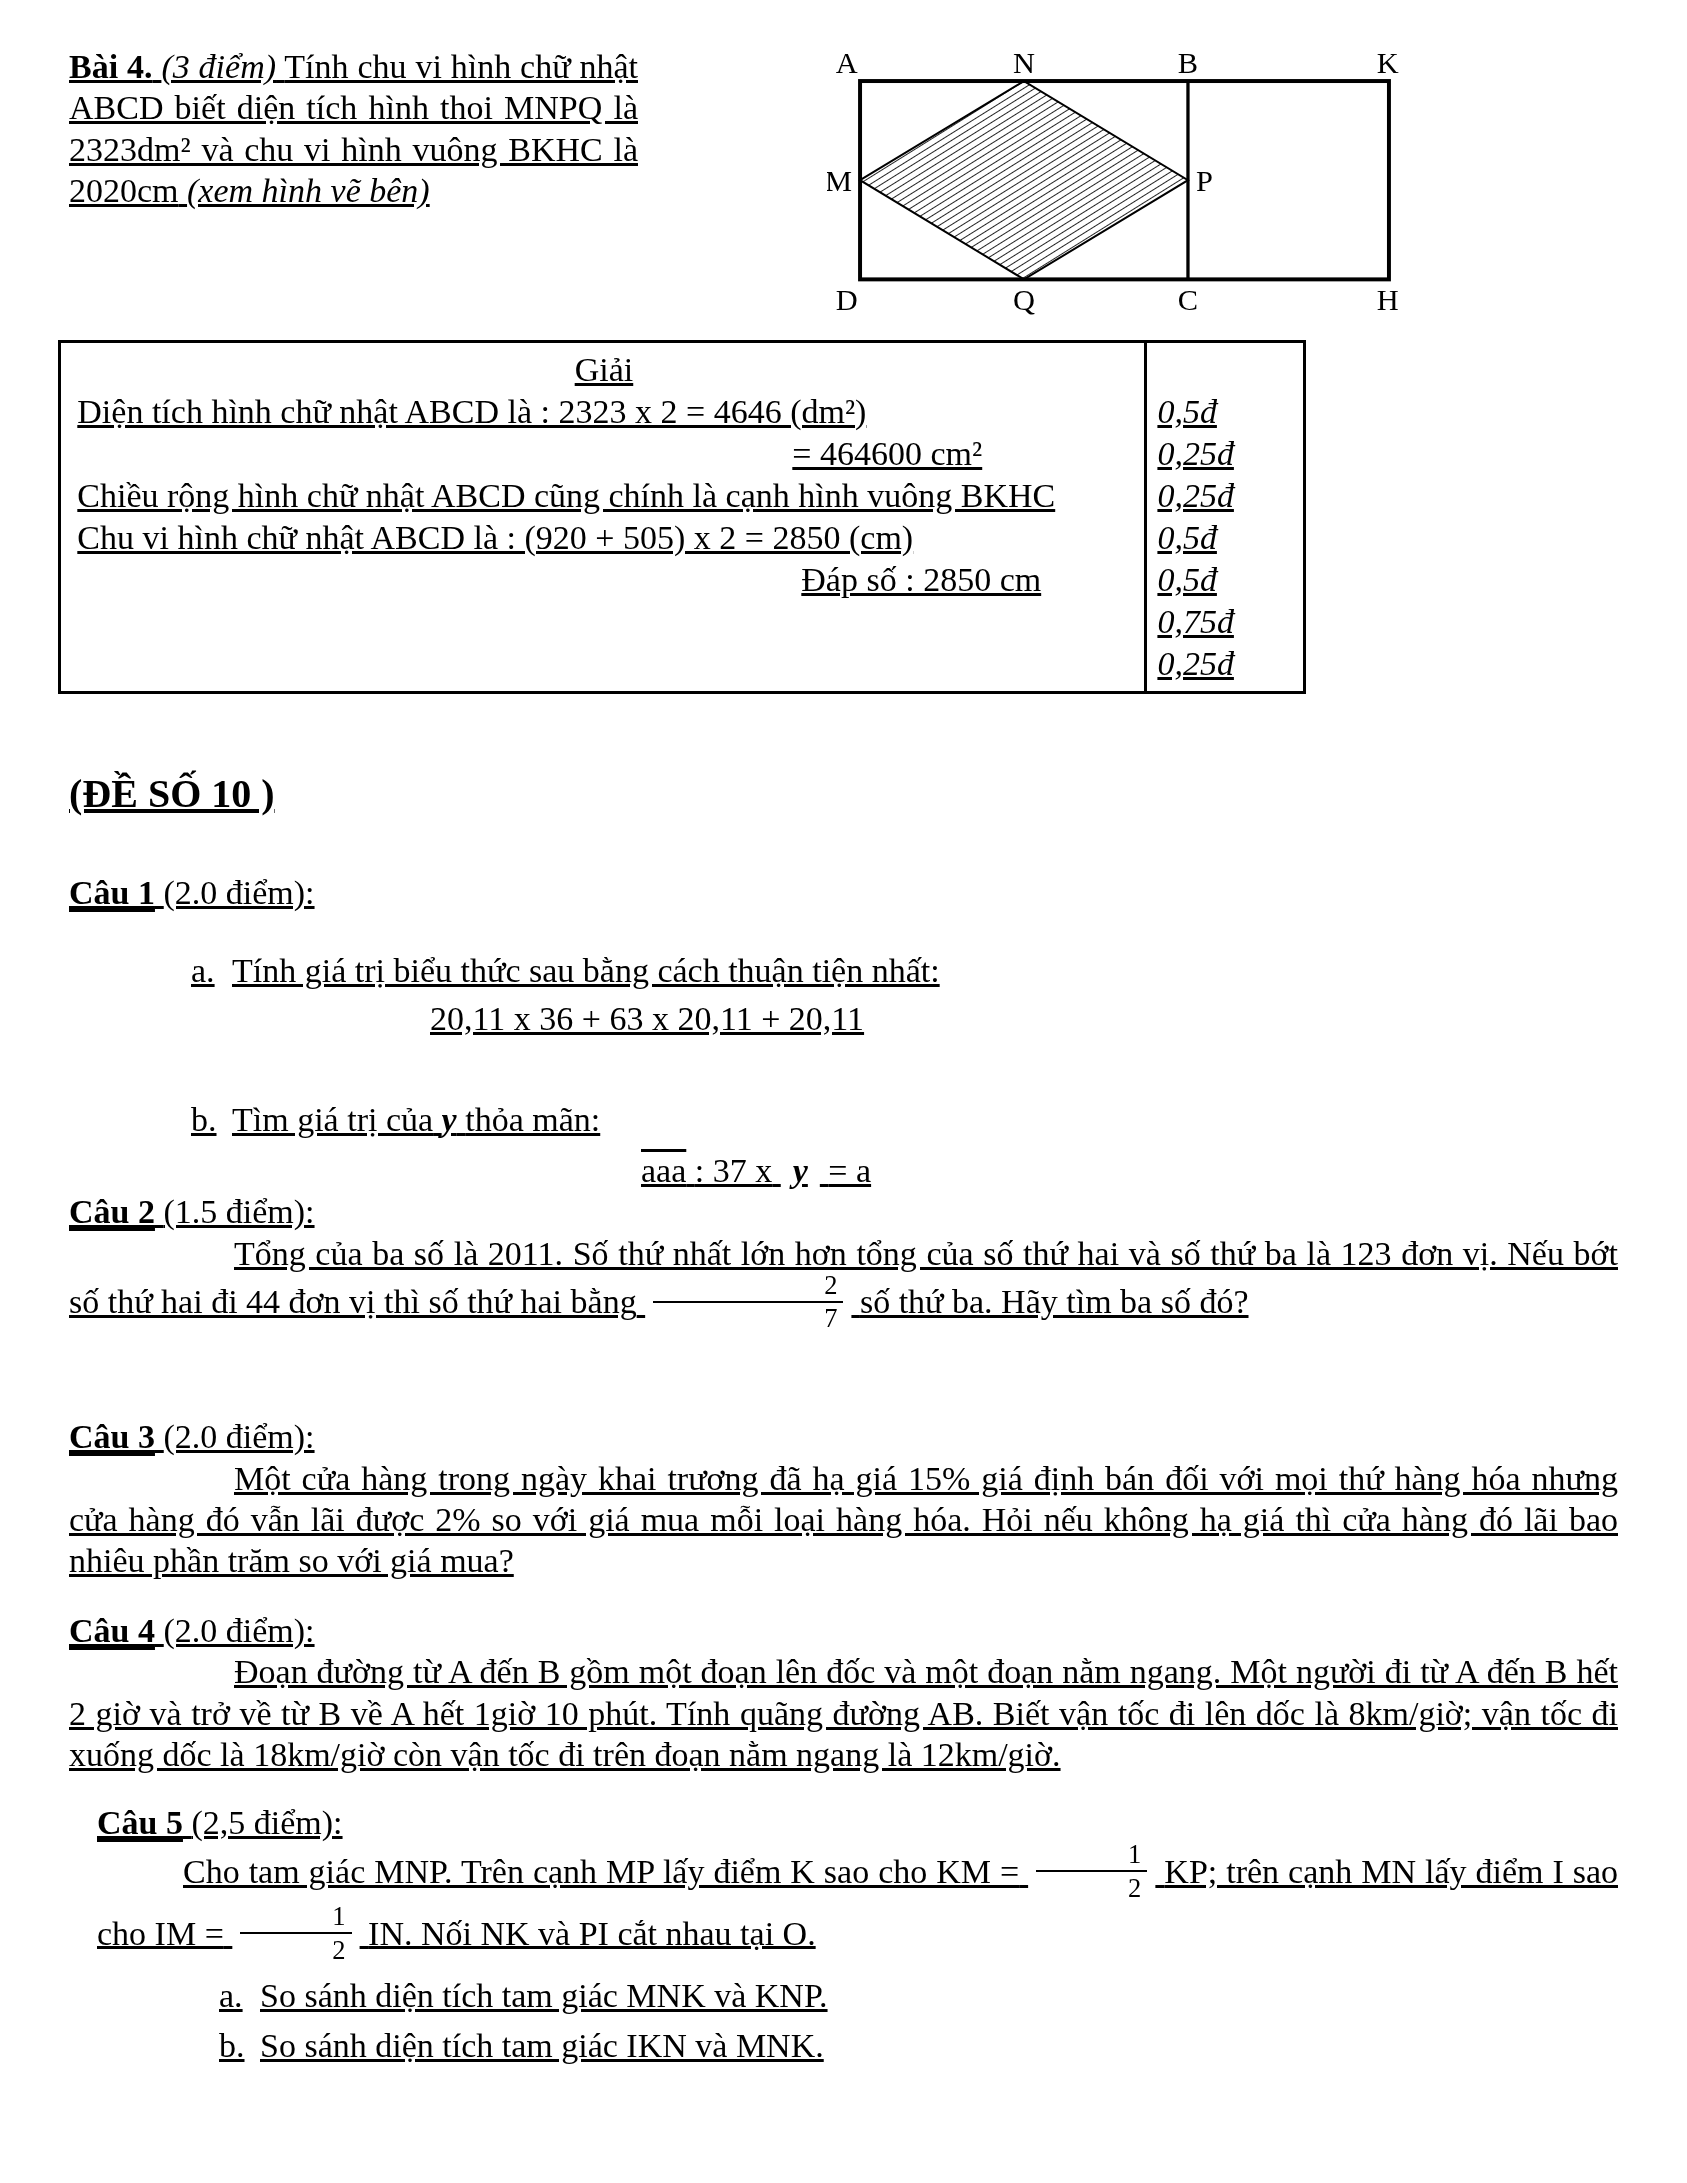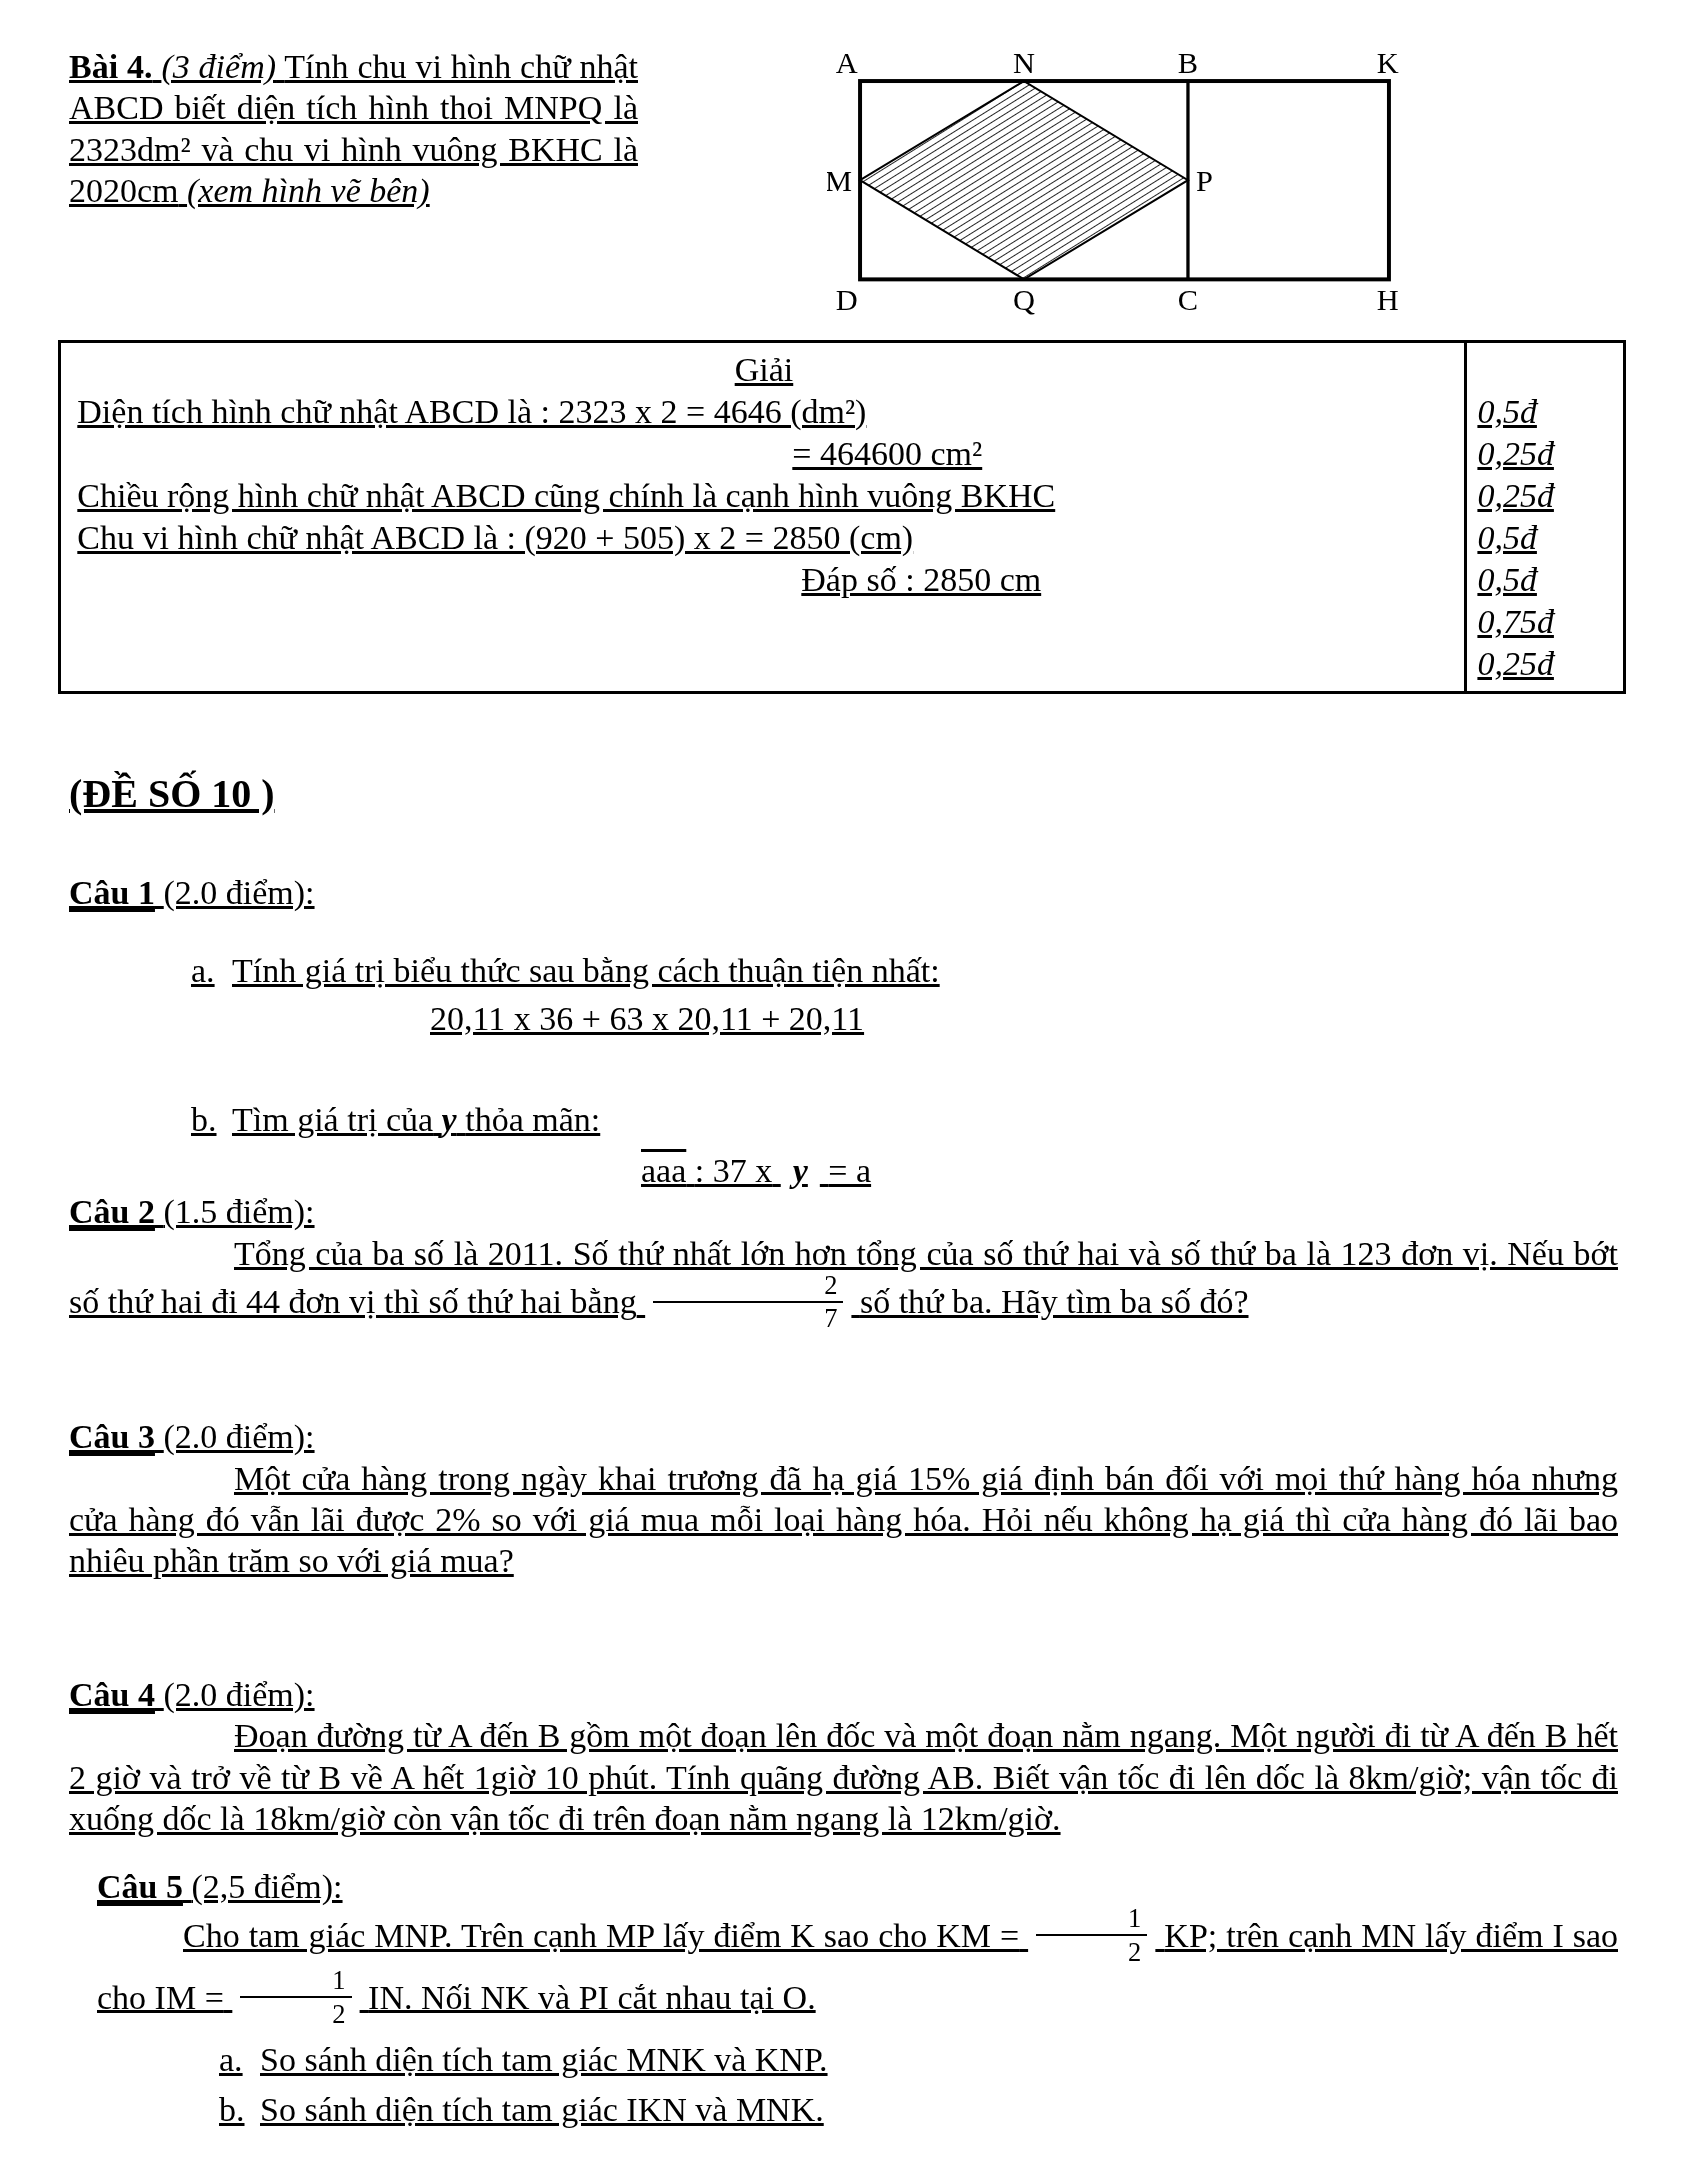"Giải" .sol-table { width: 1568px -> 1248px }
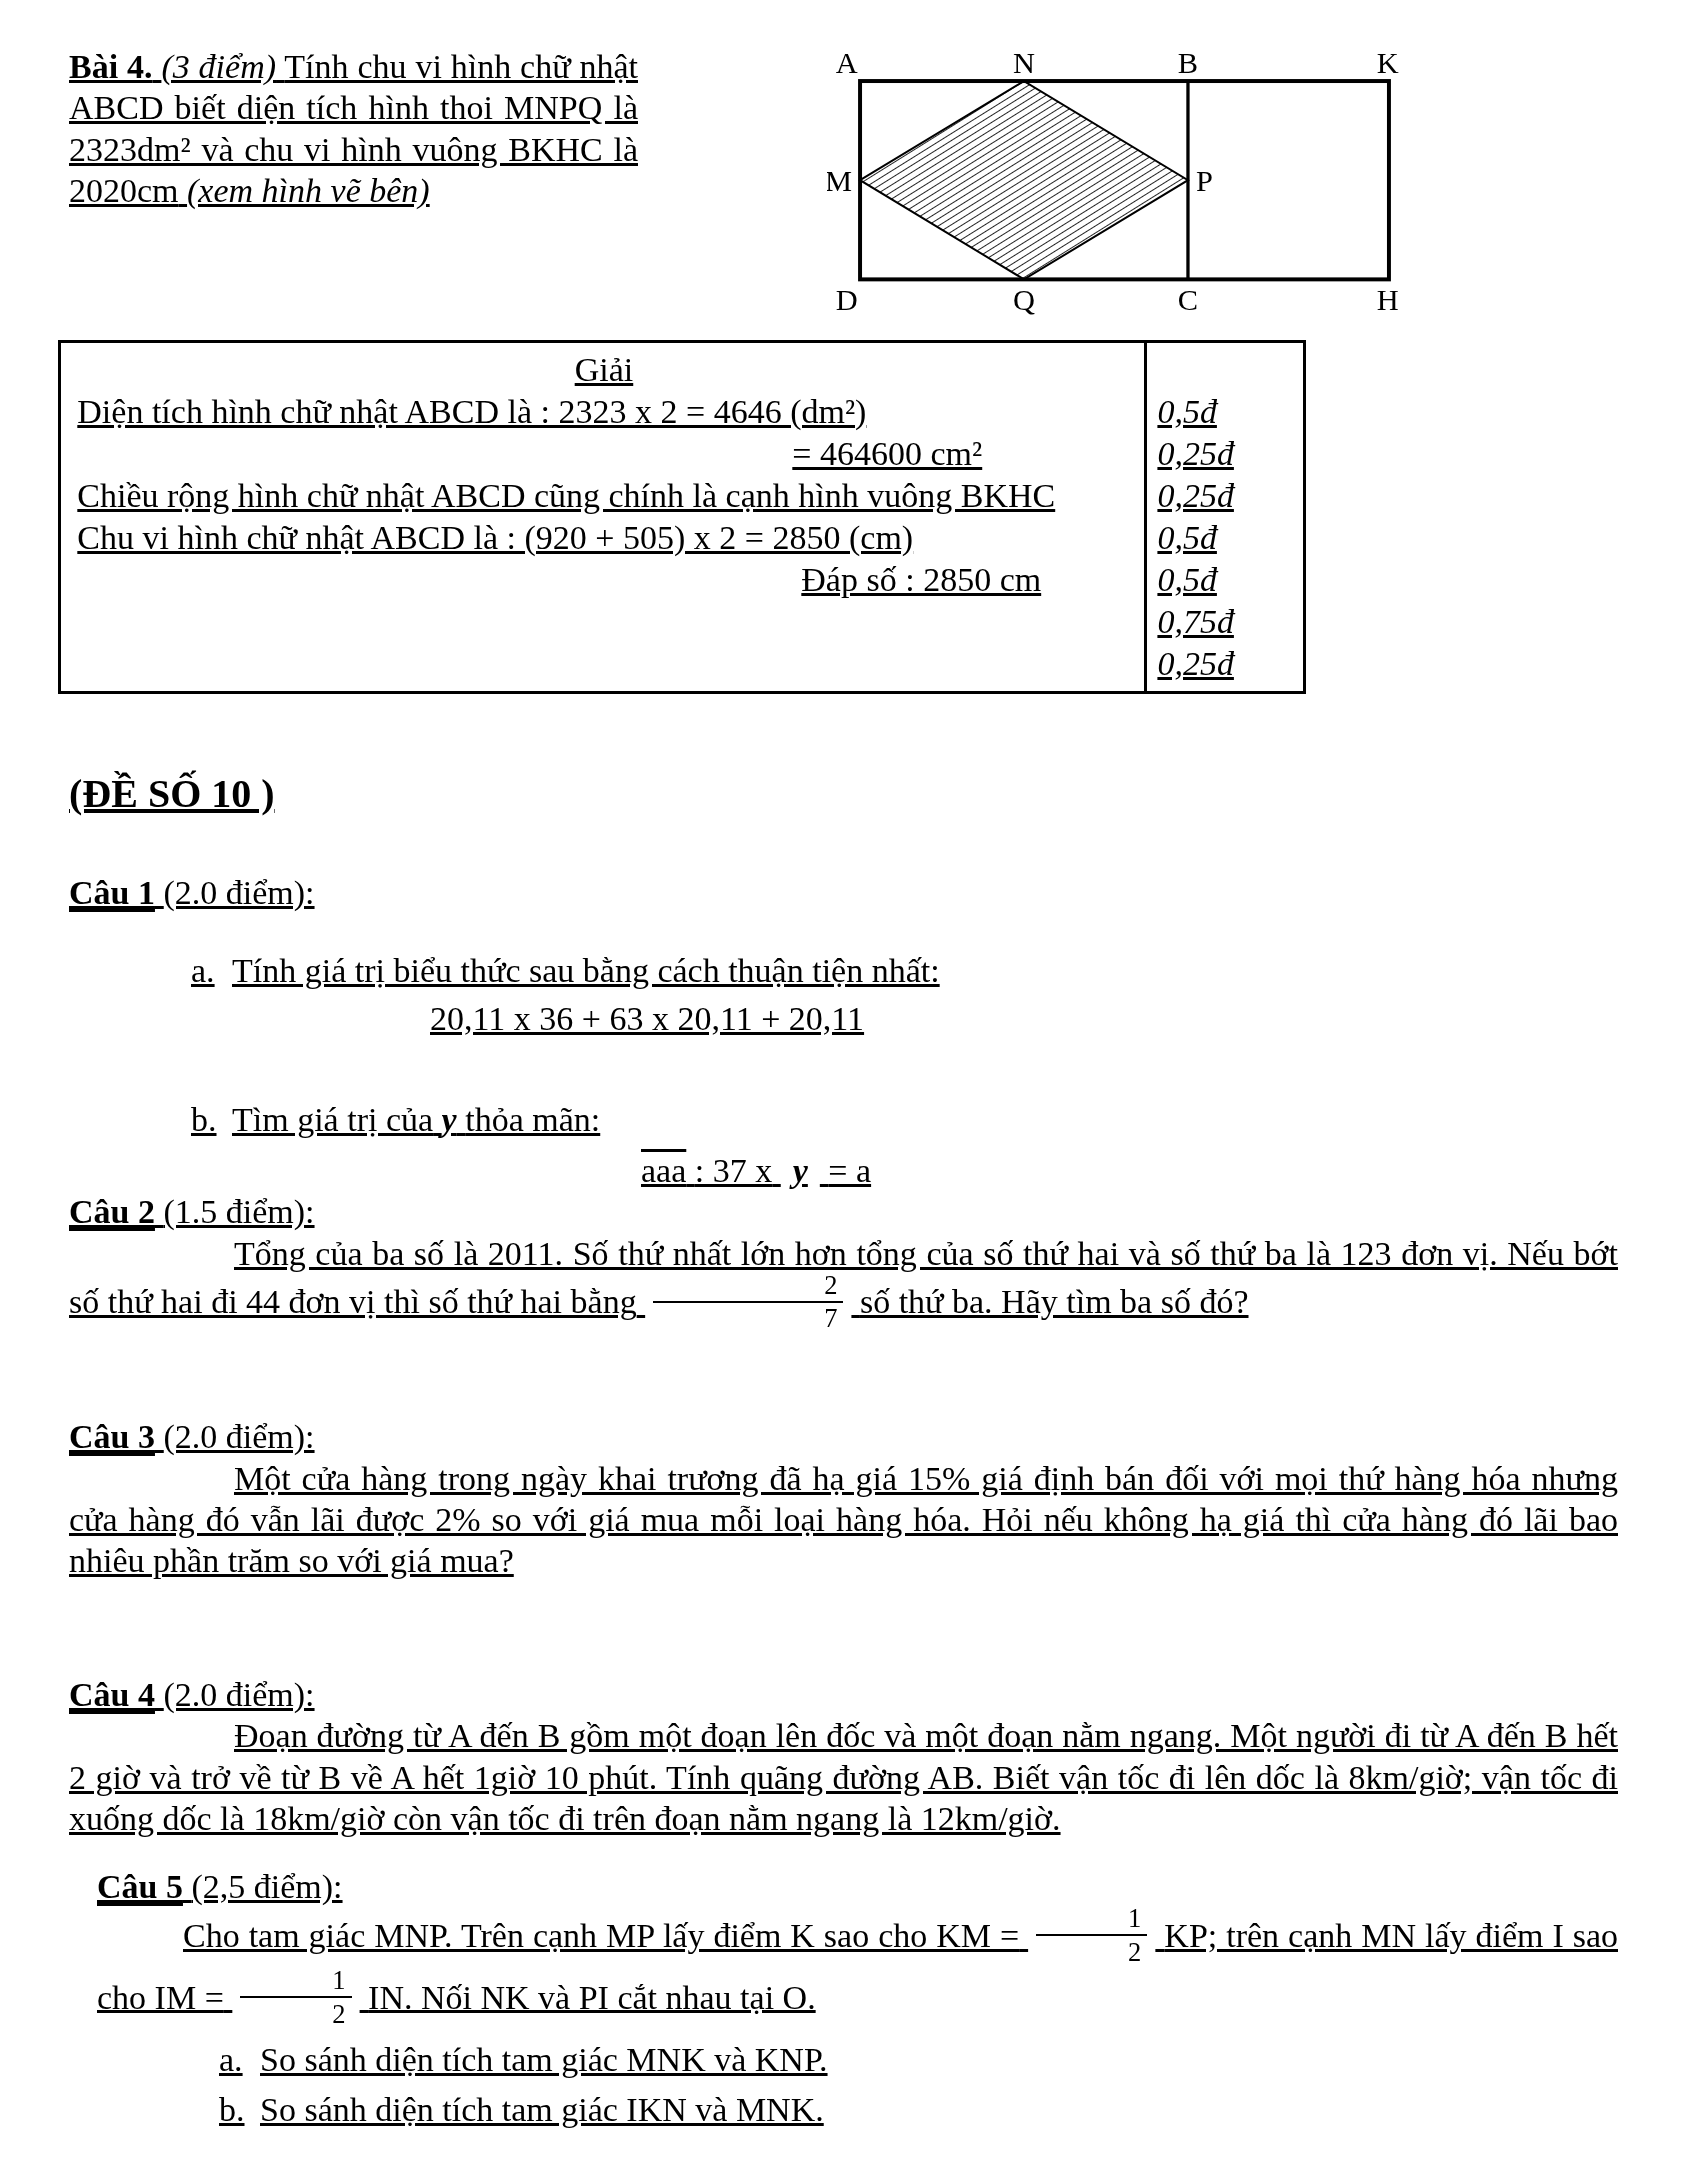"Câu 4 (2.0 điểm):" .q4 { margin-top: 92px -> 28px }
